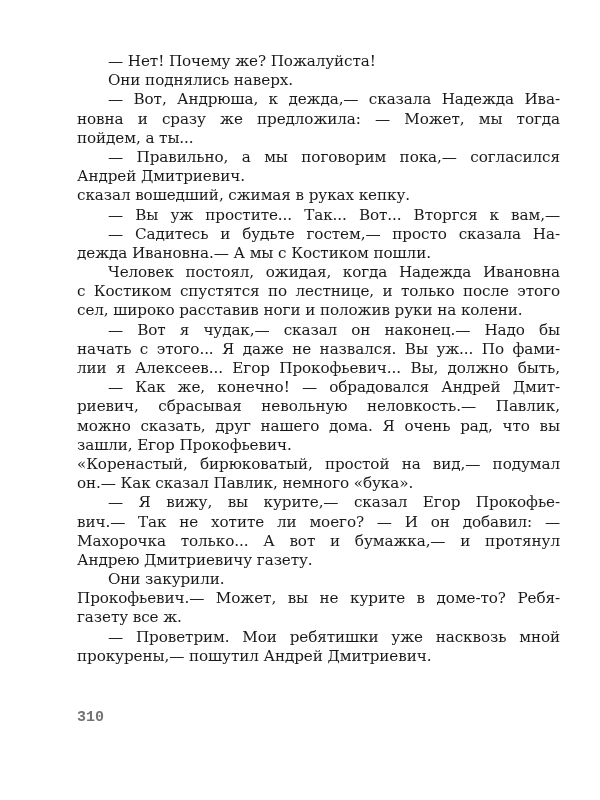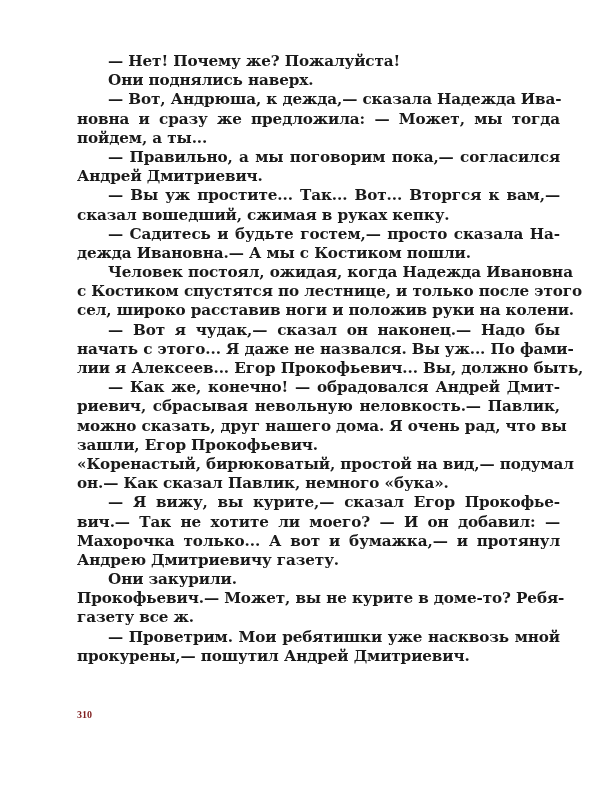"— Нет! Почему же? Пожалуйста!" .page { font-weight: bold -> normal }
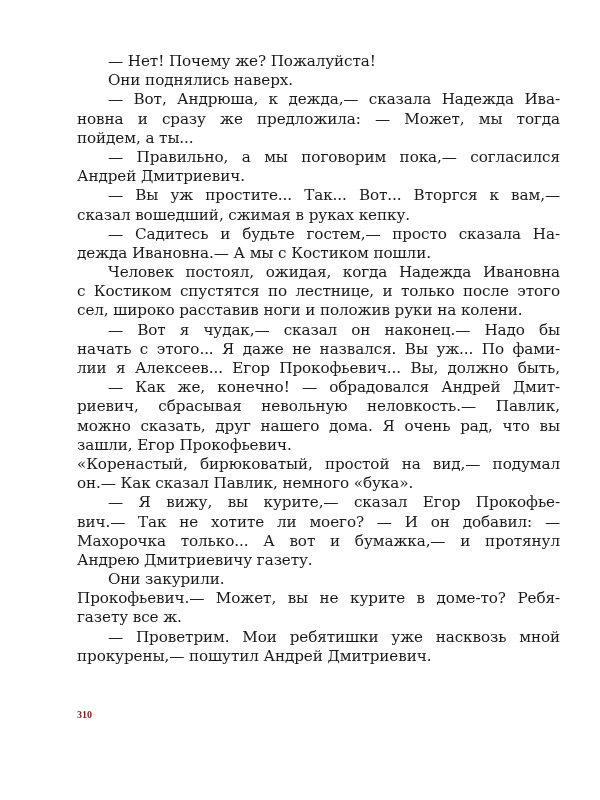"— Вы уж простите... Так..." span.line { order: before "сказал вошедший, сжимая в руках" -> after "сказал вошедший, сжимая в руках" }
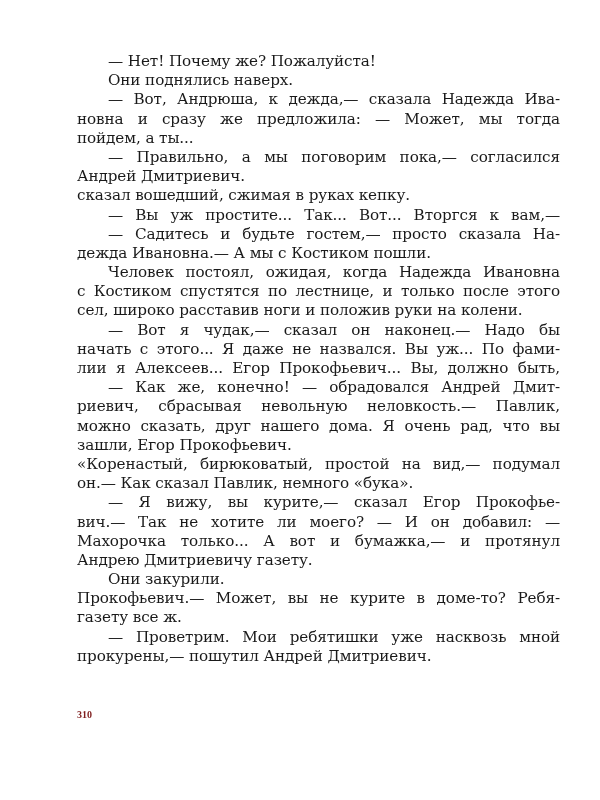"310" .page-number { color: #7f1d1d -> #737373; font-family: Liberation Serif, serif -> Liberation Mono, monospace; font-size: 10px -> 15px }
